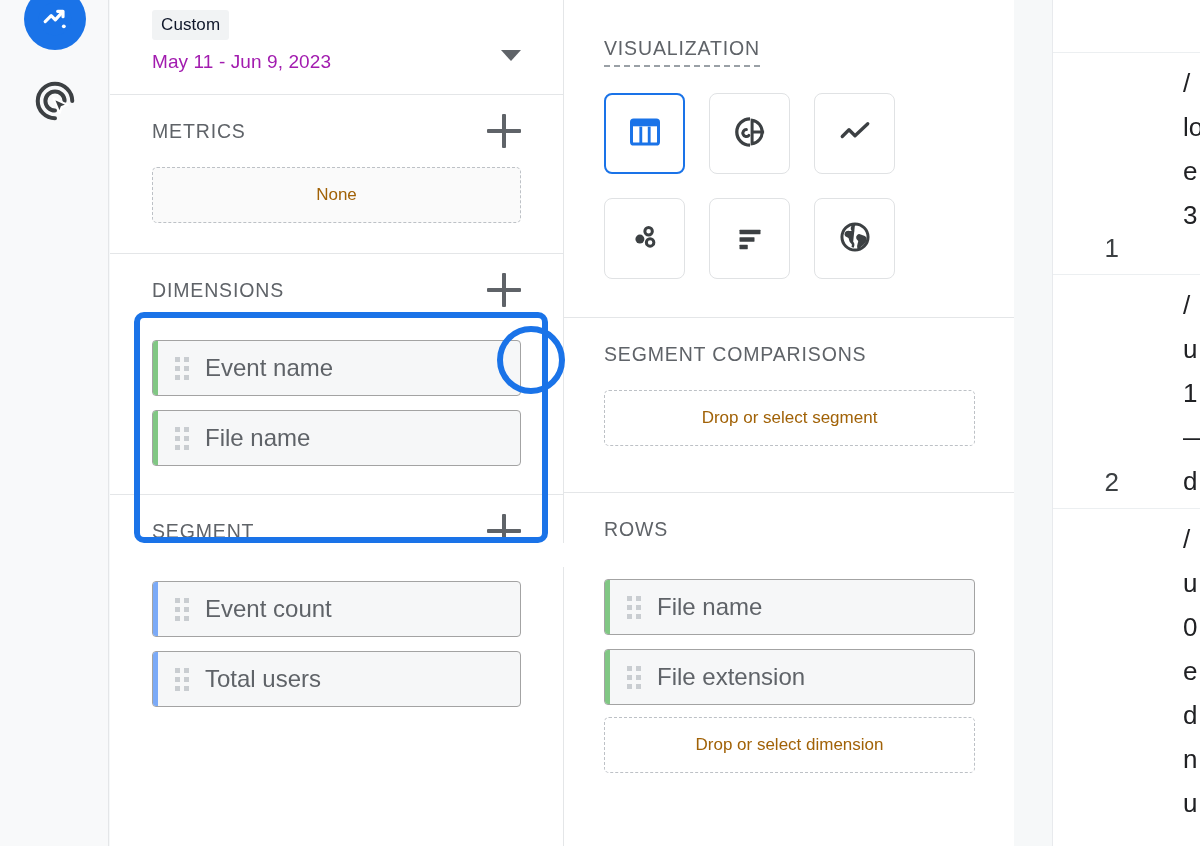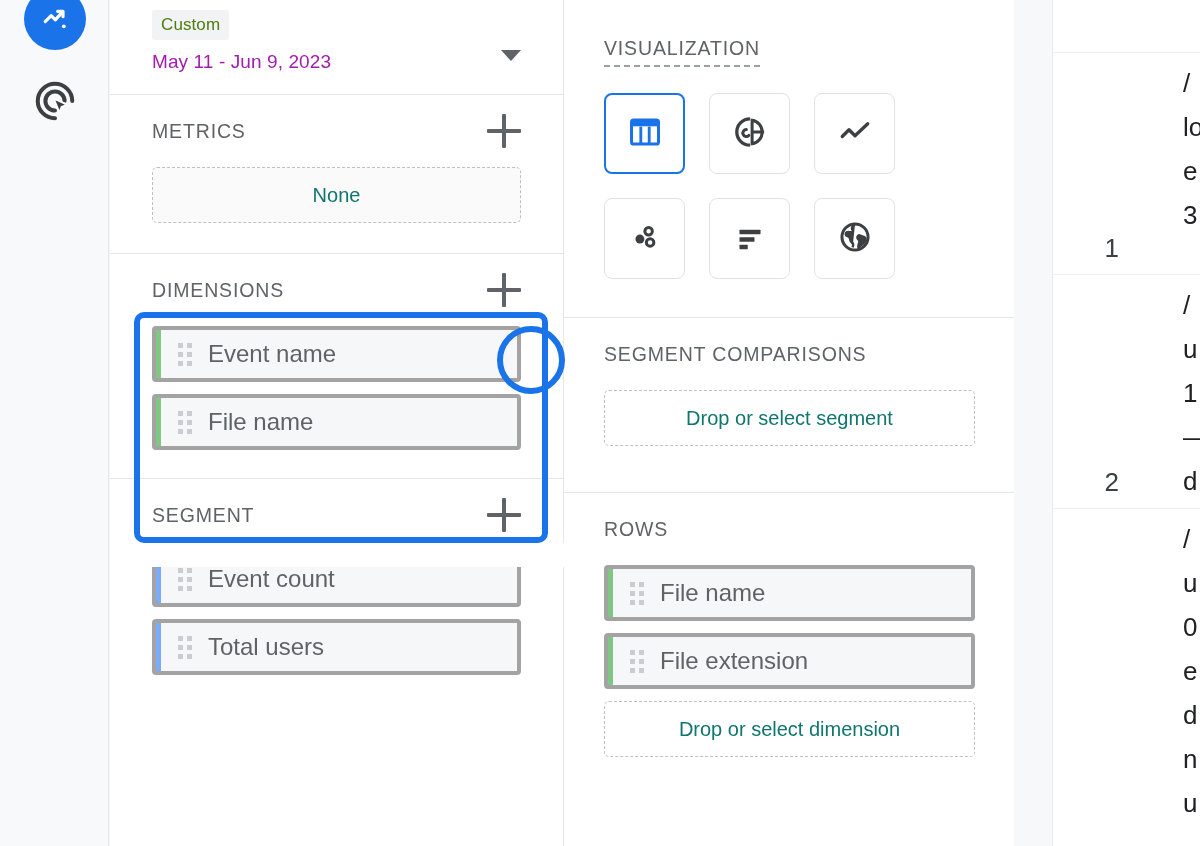"Custom" .chip-custom { color: #4d7c0f -> #0f172a }
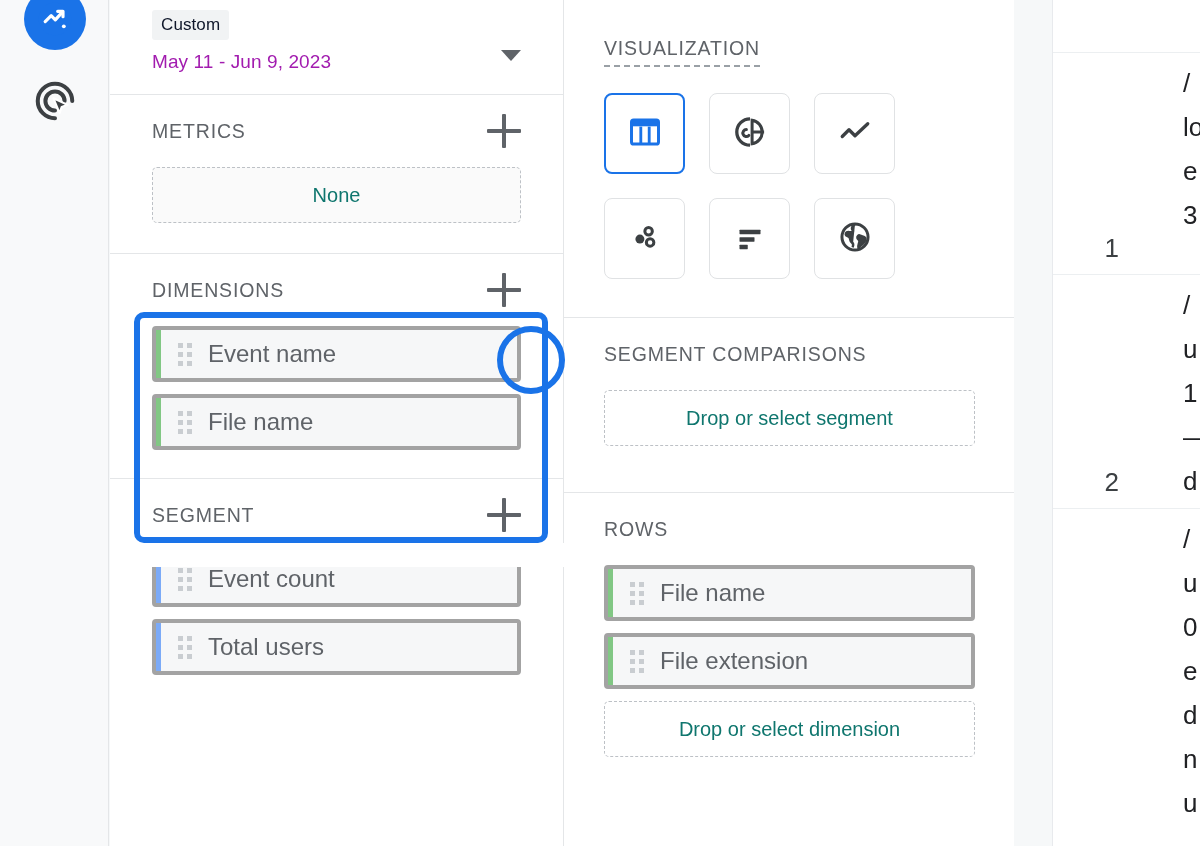"None" .drop-target { color: #0f766e -> #a16207; font-size: 20px -> 17px }
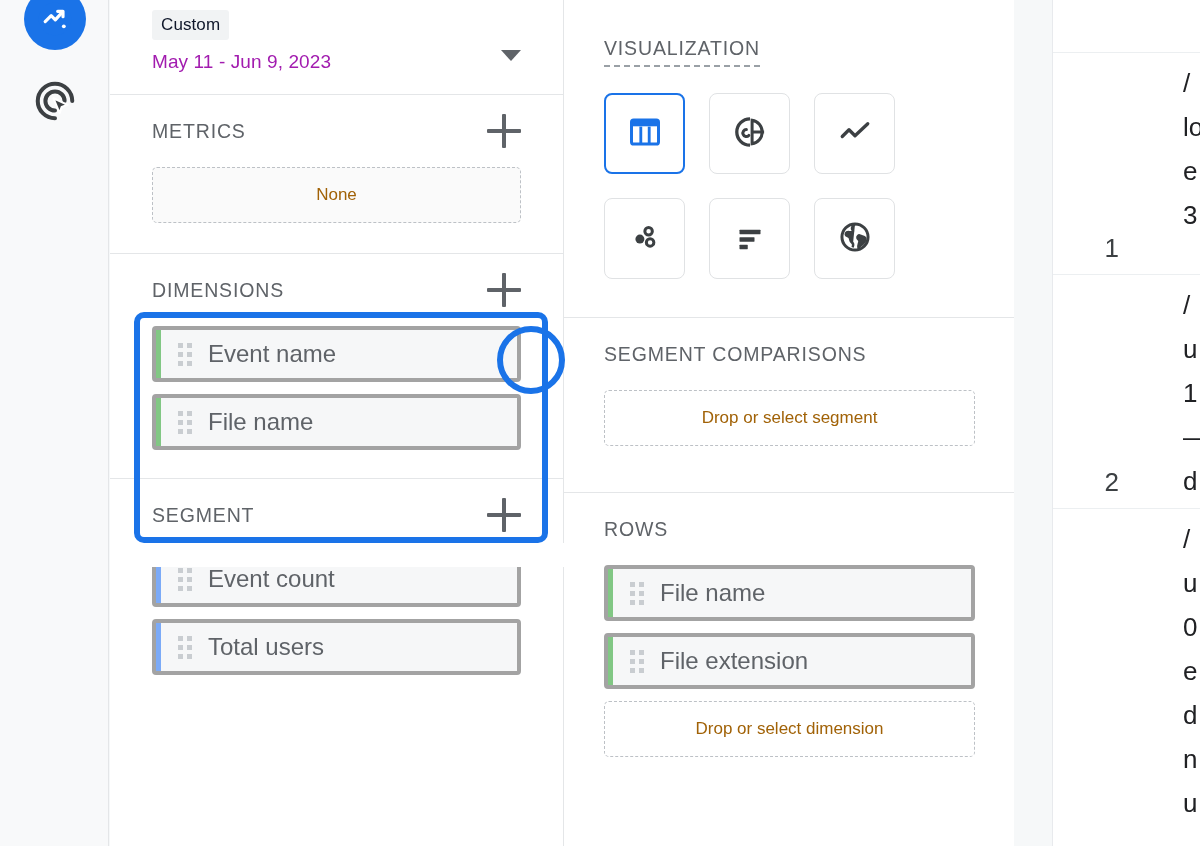"Event name" .chip { border: 4px solid #a3a3a3 -> 1px solid #a3a3a3; margin-top: none -> 14px }
